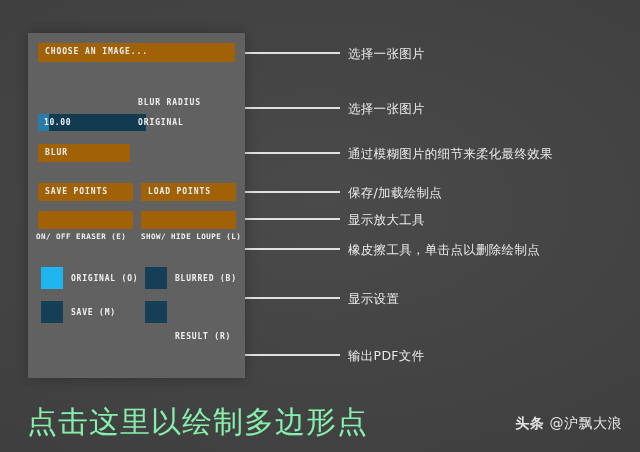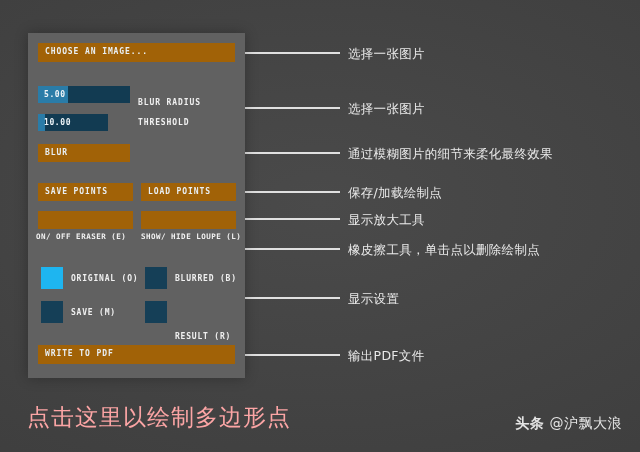"5.00" div.slider { html: <div> <div></div> <div>5.00</div> </div> -> none }
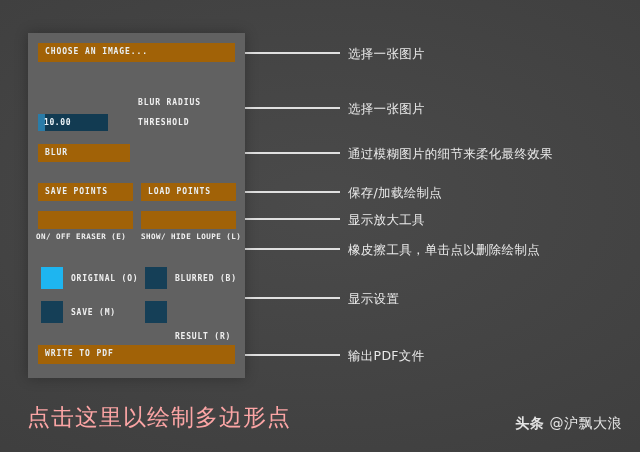"10.00" div.slider { width: 70px -> 108px }
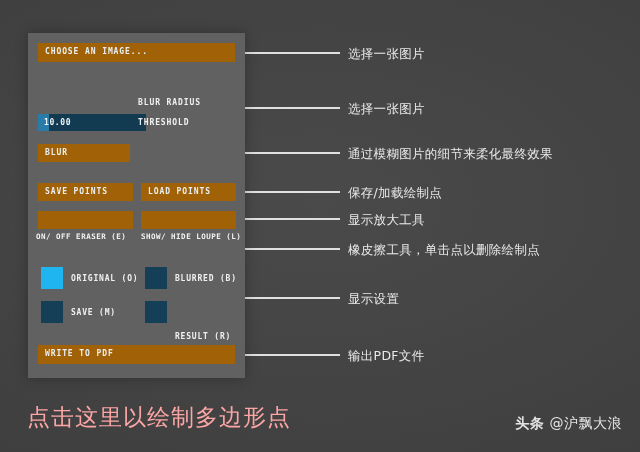"THRESHOLD" div.sliderlabel { text: THRESHOLD -> ORIGINAL }
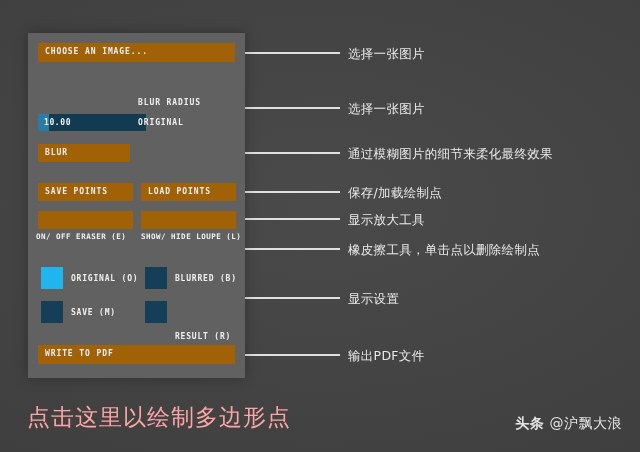"WRITE TO PDF" div.btn { html: <div>WRITE TO PDF</div> -> none }
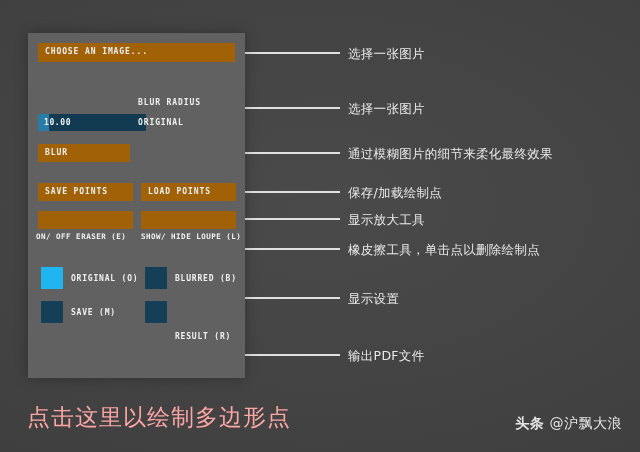"点击这里以绘制多边形点" #bottom-caption { color: #fca5a5 -> #86efac; font-size: 23px -> 30px }
